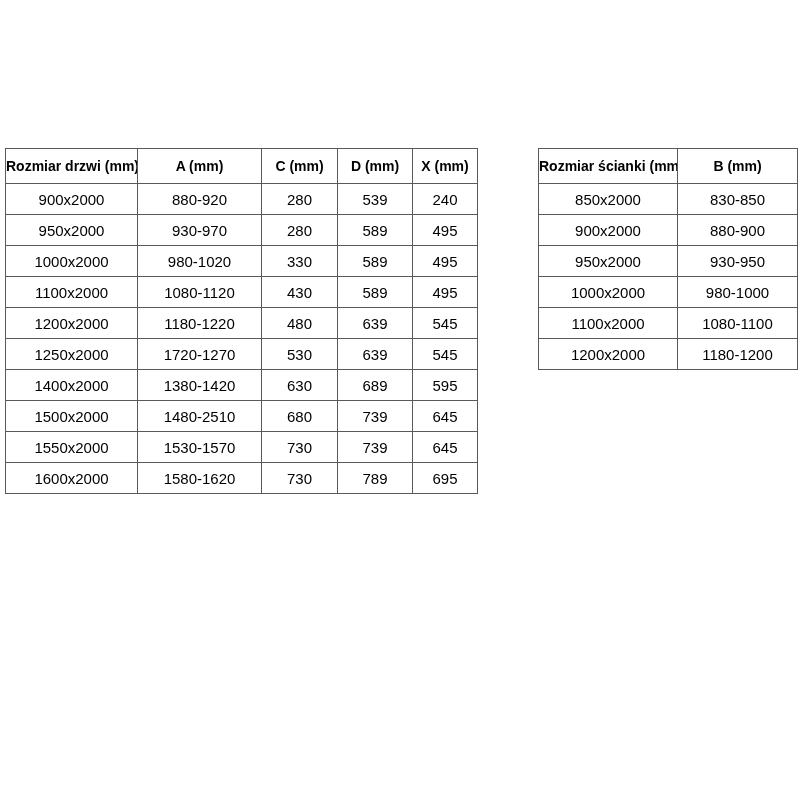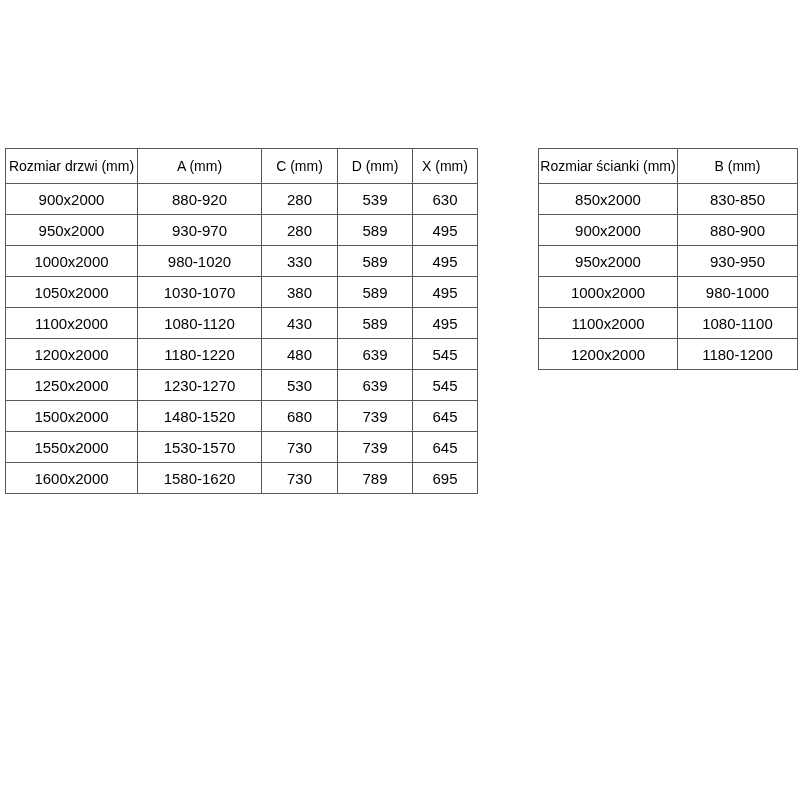"Rozmiar drzwi (mm)" th { font-weight: 400 -> 700 }
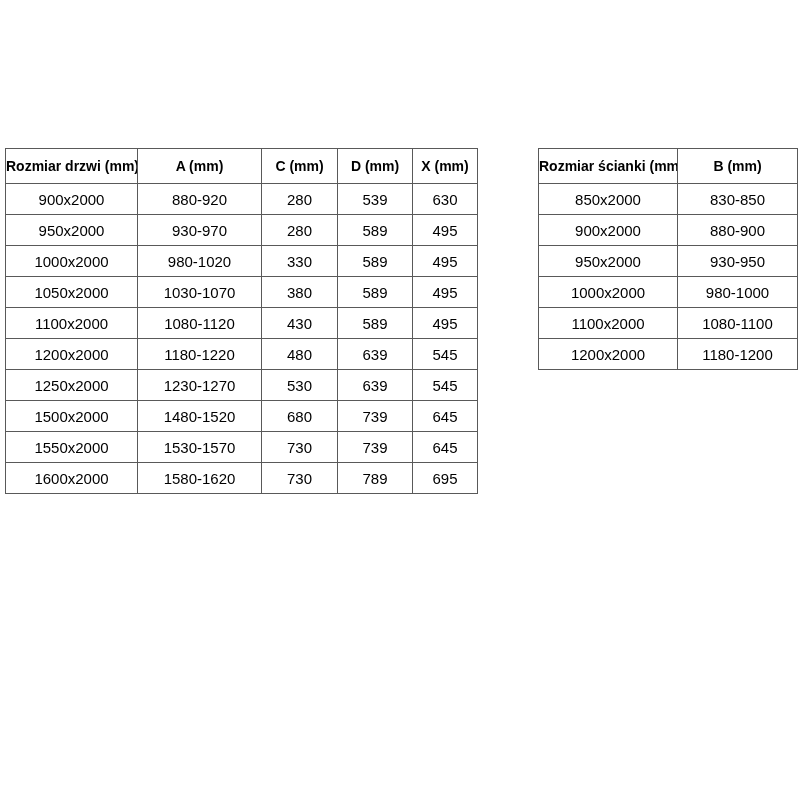"630" td { text: 630 -> 240 }
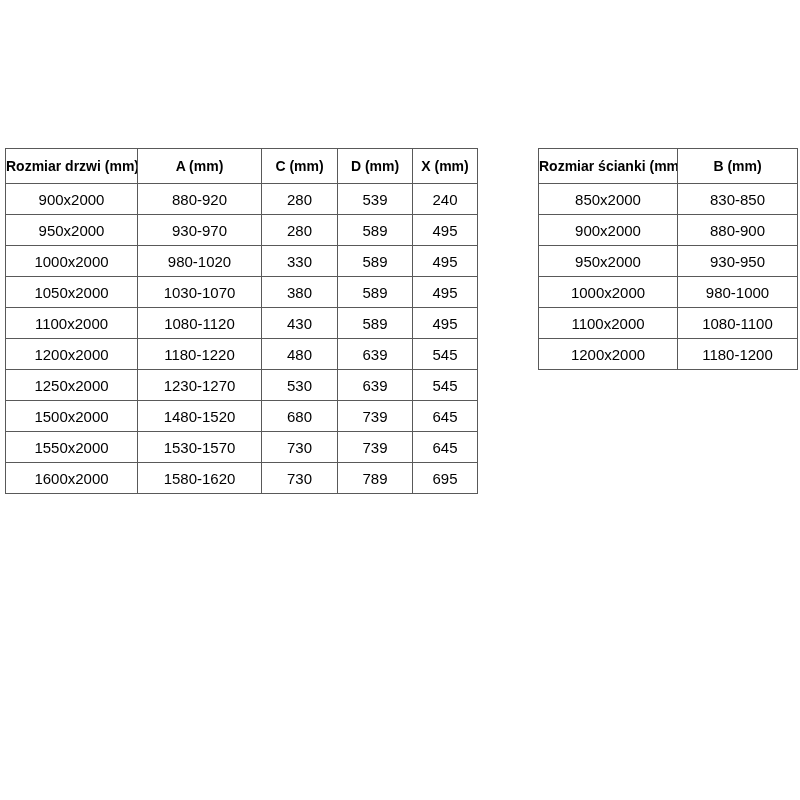"1050x2000" tr { html: <tr> <td>1050x2000</td> <td>1030-1070</td> <td>380</td> <td>589</td> <td>495</td> </tr> -> none }
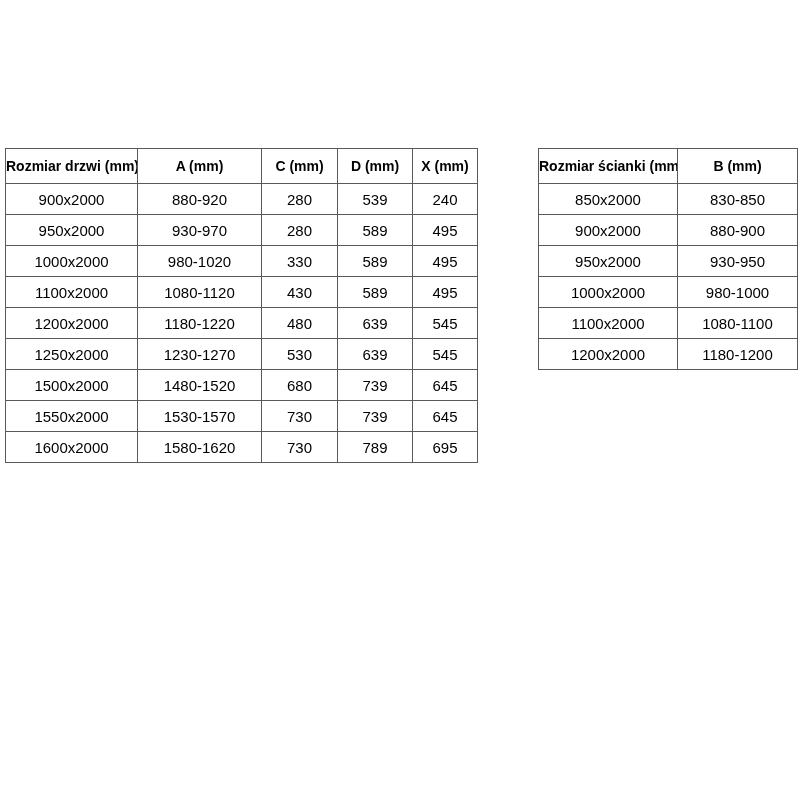"1230-1270" td { text: 1230-1270 -> 1720-1270 }
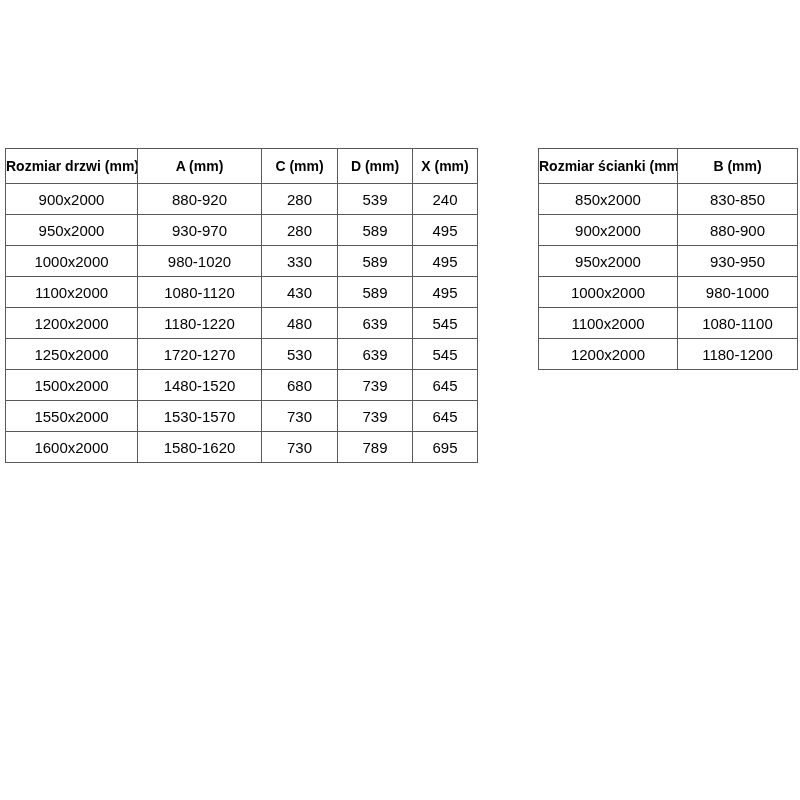"1400x2000" tr { html: none -> <tr> <td>1400x2000</td> <td>1380-1420</td> <td>630</td> <td>689</td> <td>595</td> </tr> }
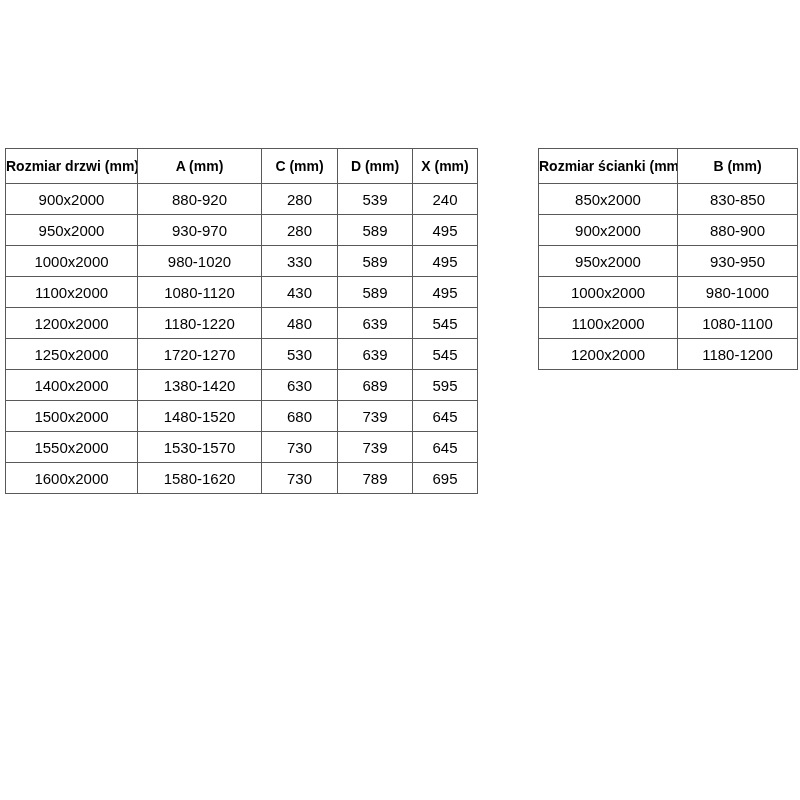"1480-1520" td { text: 1480-1520 -> 1480-2510 }
